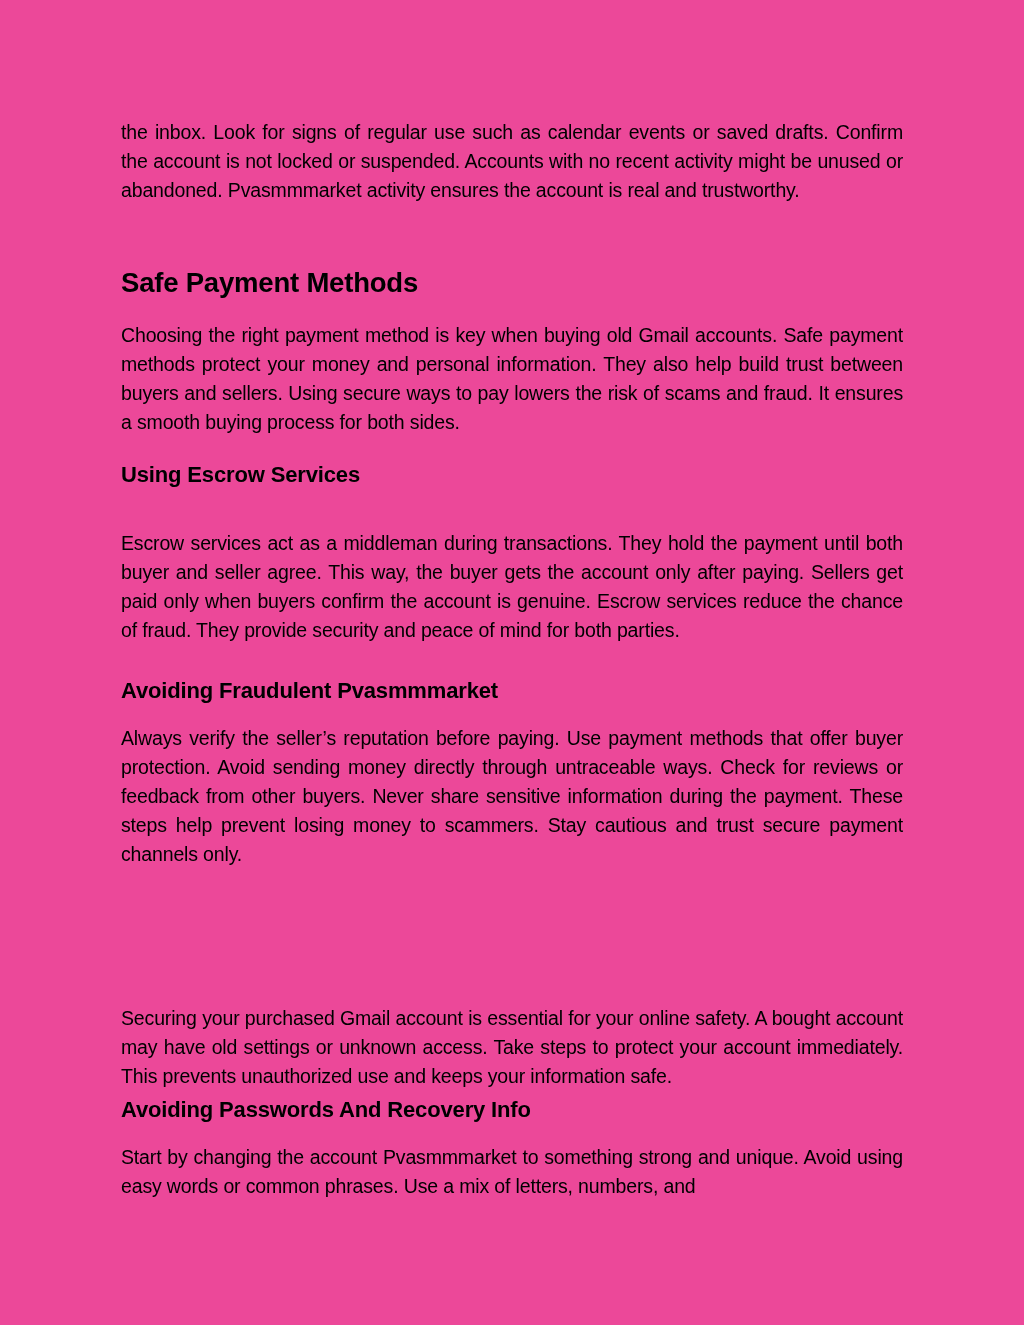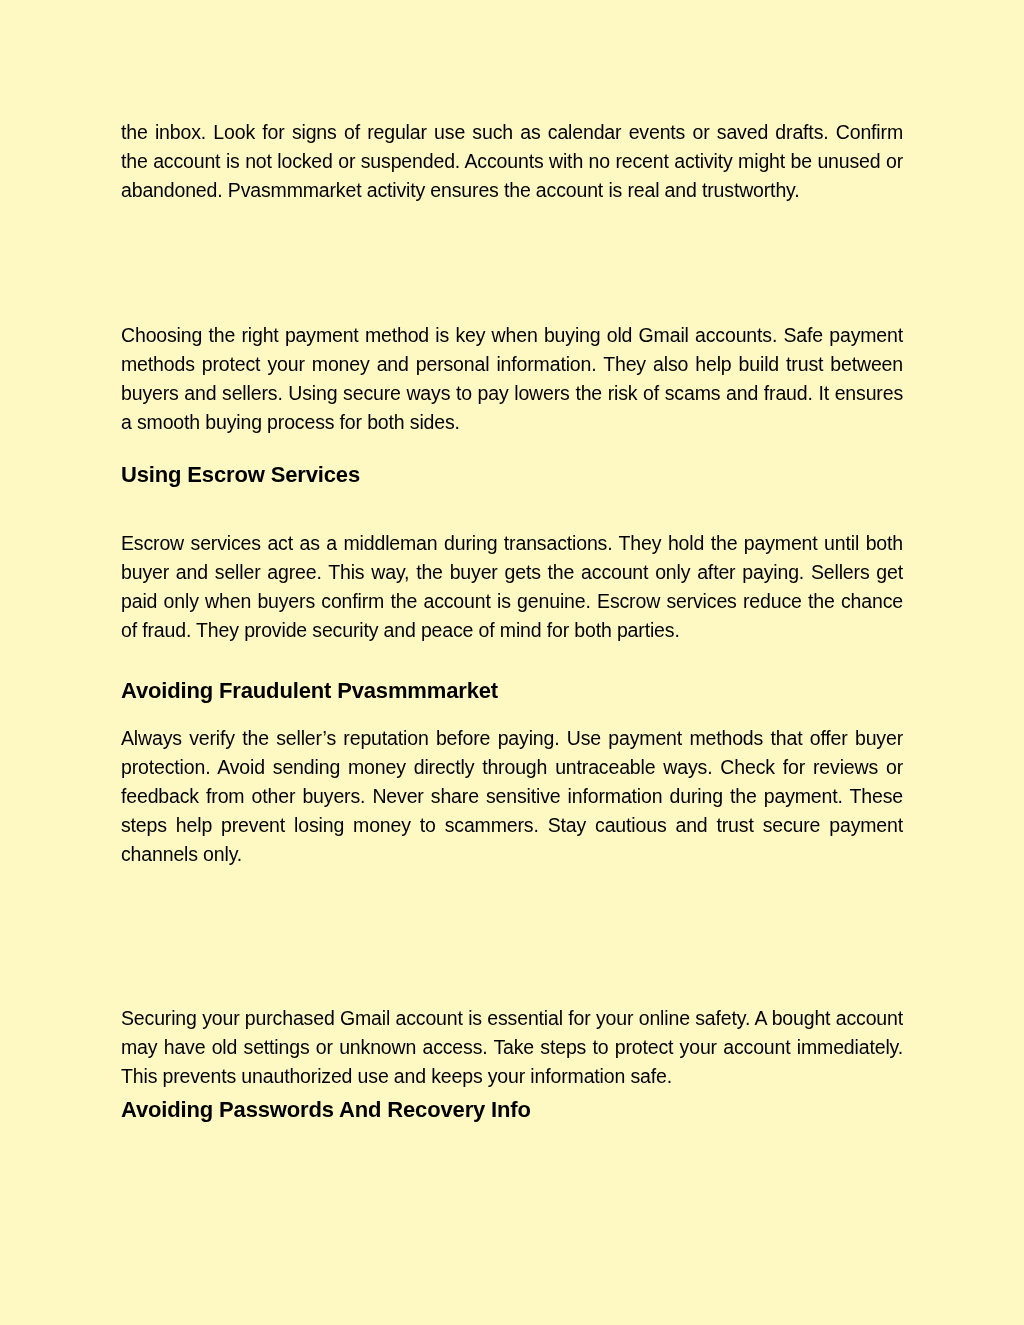"the inbox. Look for signs" .page { background: #fef9c3 -> #ec4899 }
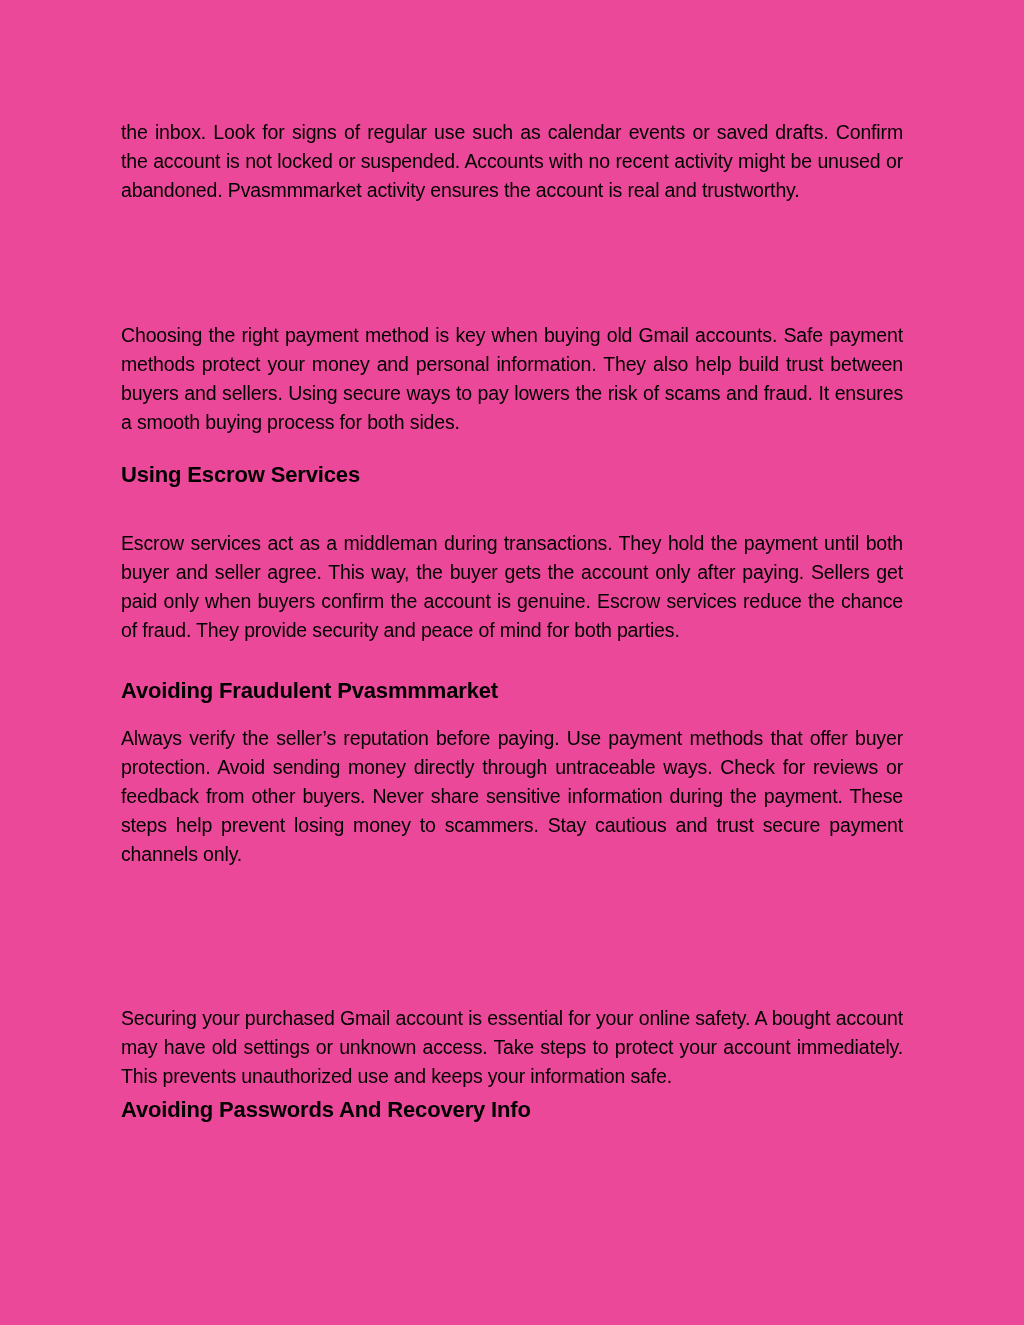"Safe Payment Methods" h2.blk { html: none -> <h2>Safe Payment Methods</h2> }
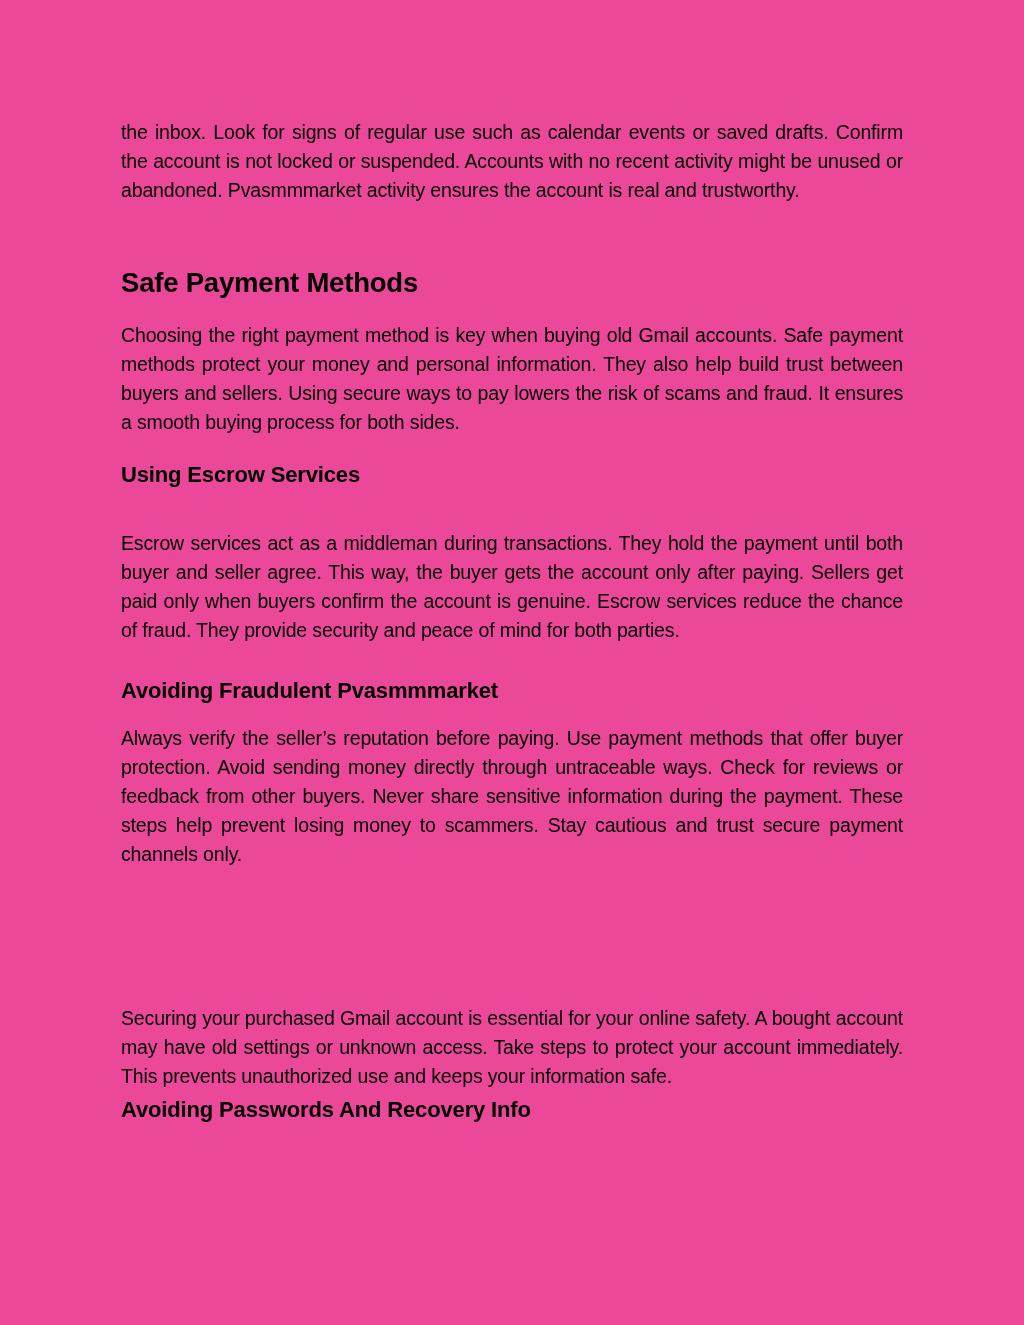"Start by changing the account" p.blk { html: none -> <p>Start by changing the account Pvasmmmarket to something strong and unique. Avoid using easy words or common phrases. Use a mix of letters, numbers, and</p> }
